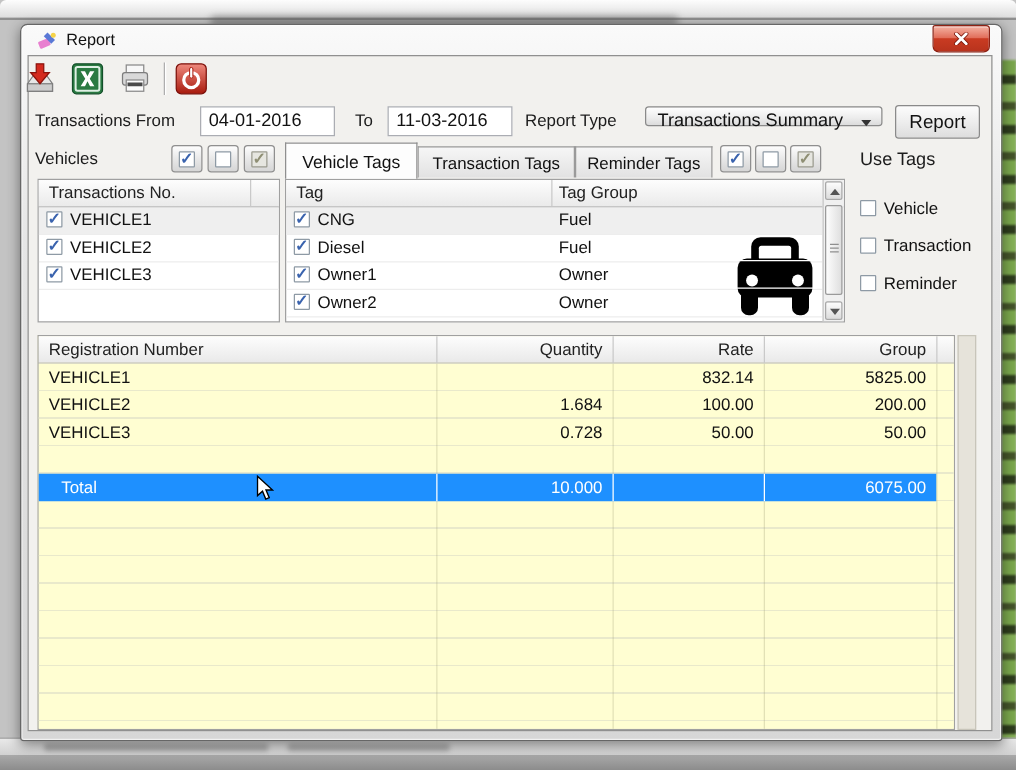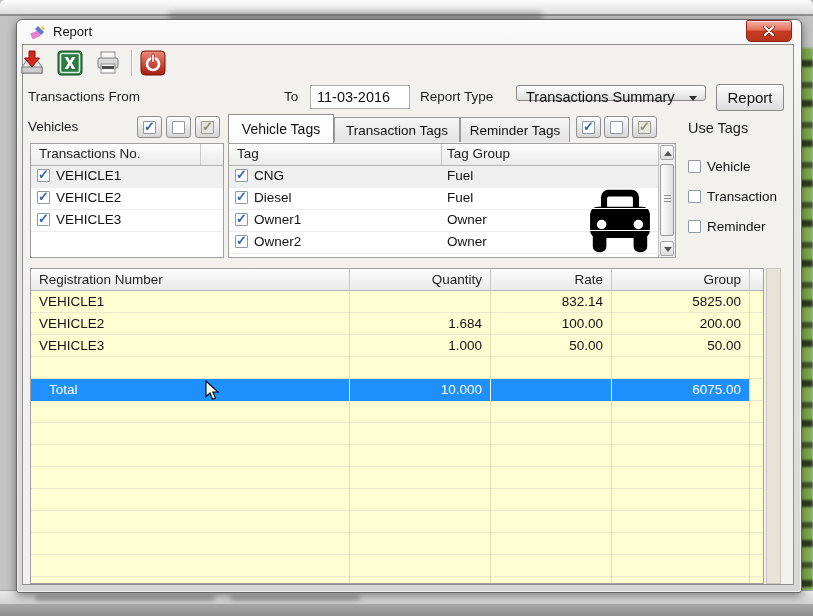"04-01-2016" input.txt { html: none -> <input> }
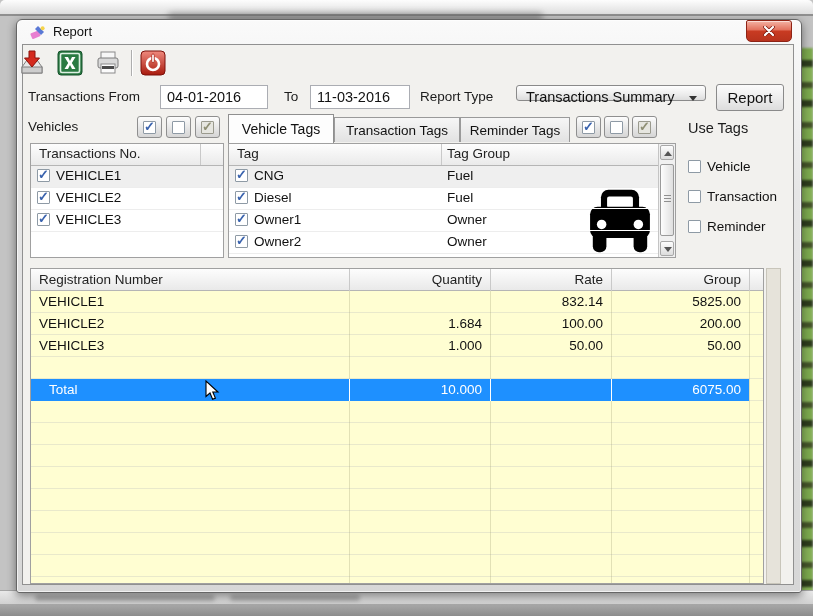"1.000" div.td { text: 1.000 -> 0.728 }
